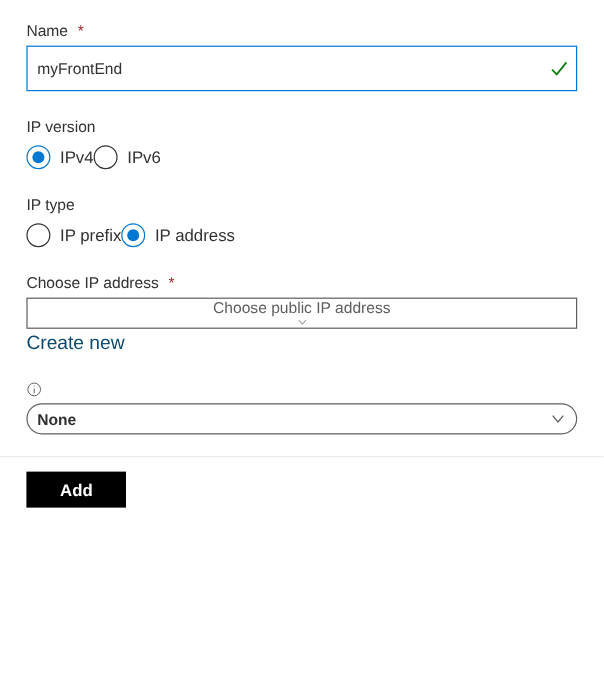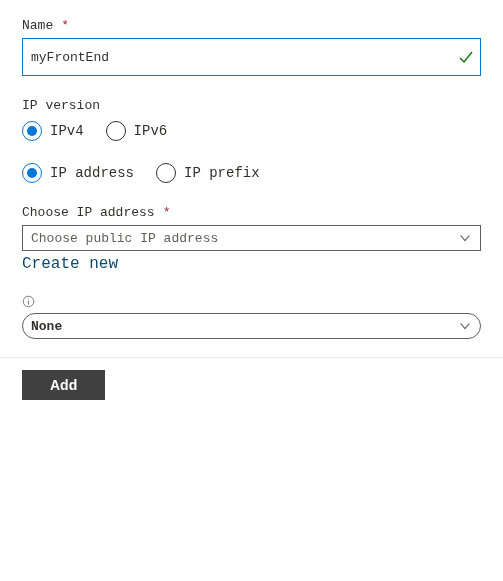"Name" .field { font-family: Liberation Mono, monospace -> none }
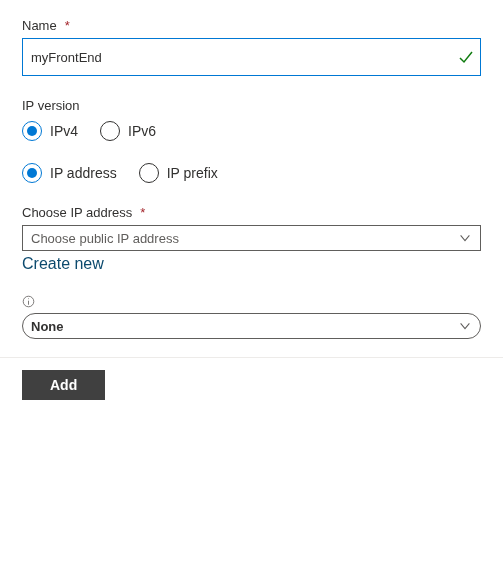"IPv4" .radio-row { gap: 22px -> none }
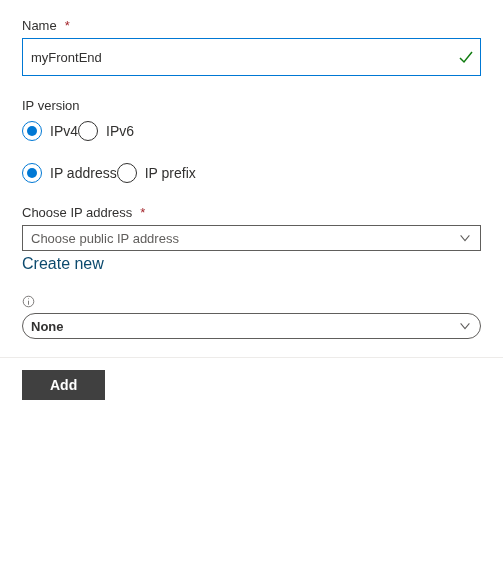"IP type" div.label { html: none -> <div>IP type</div> }
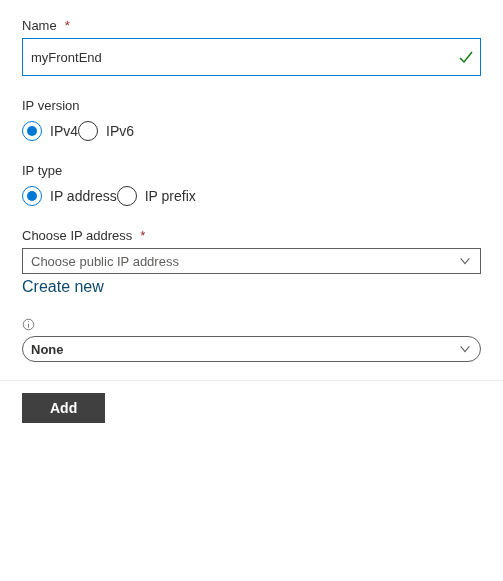"IP address" div.radio { order: before "IP prefix" -> after "IP prefix" }
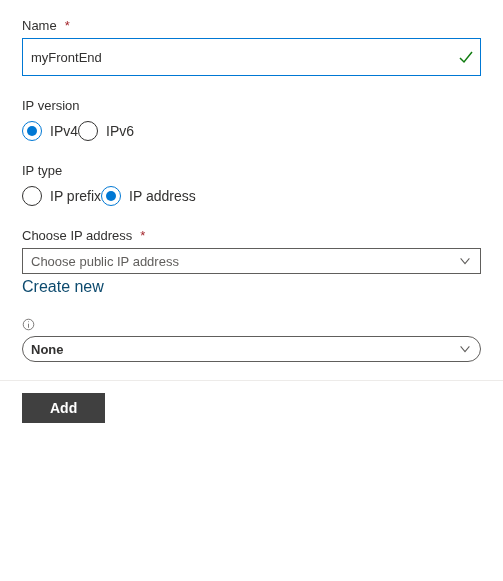"Choose public IP address" .select.placeholder { flex-direction: none -> column }
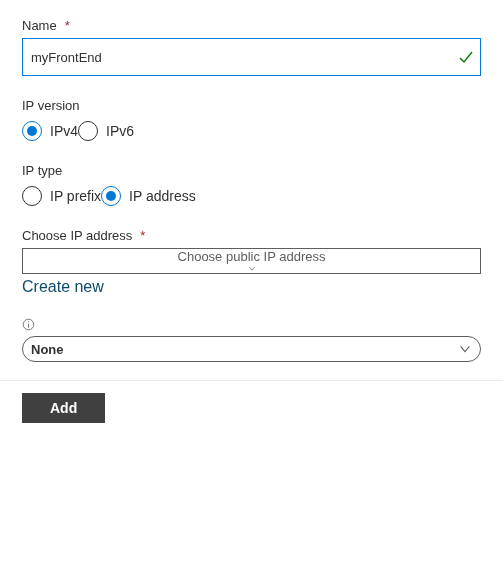"Add" .add-btn { background: #404040 -> #000000 }
